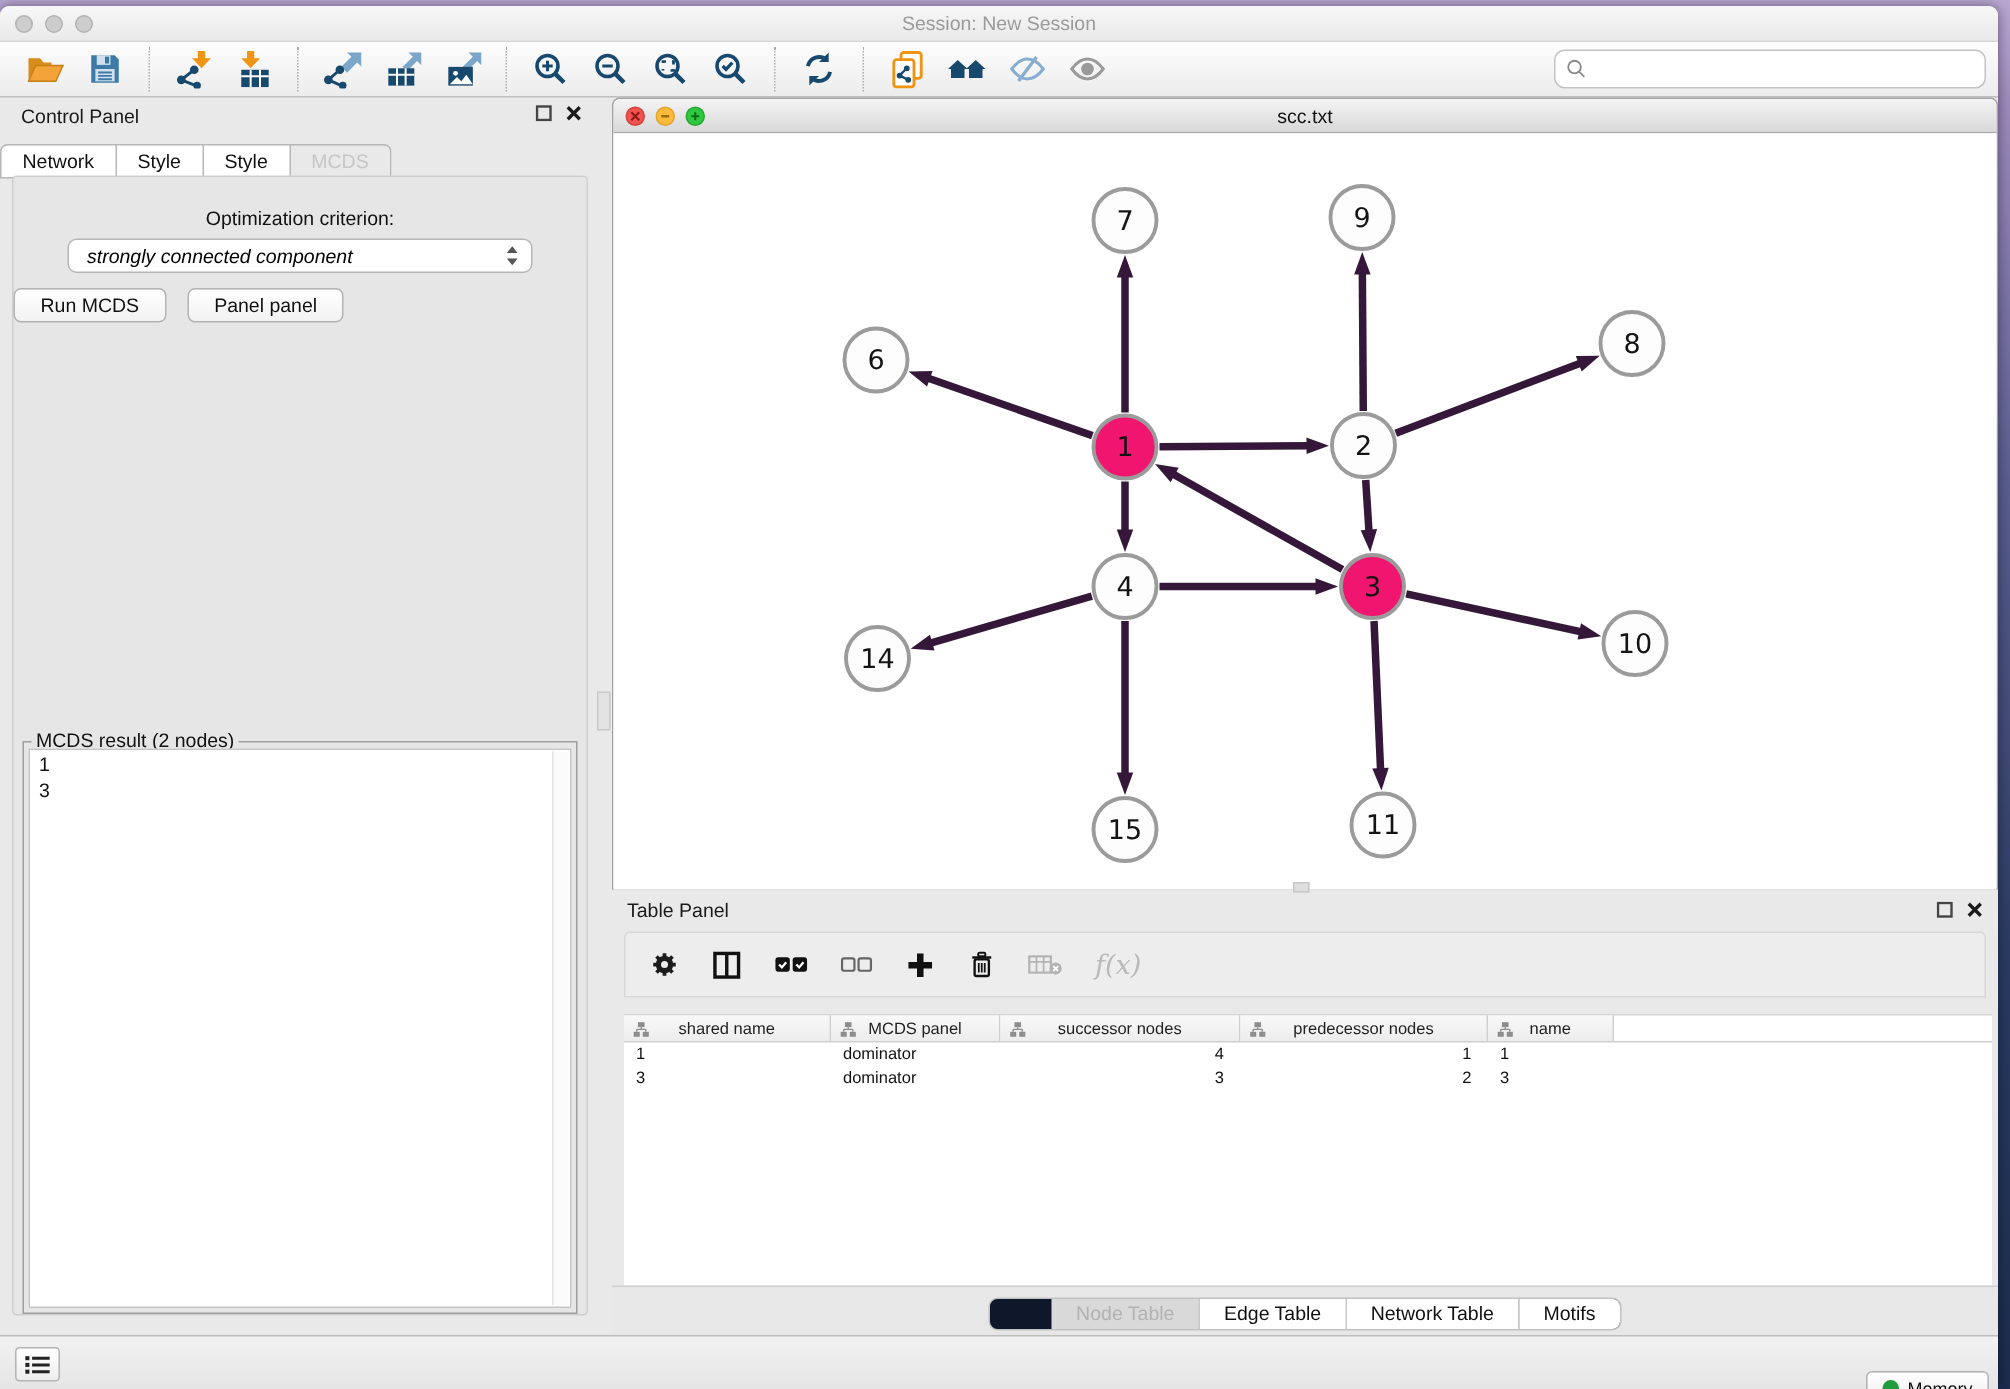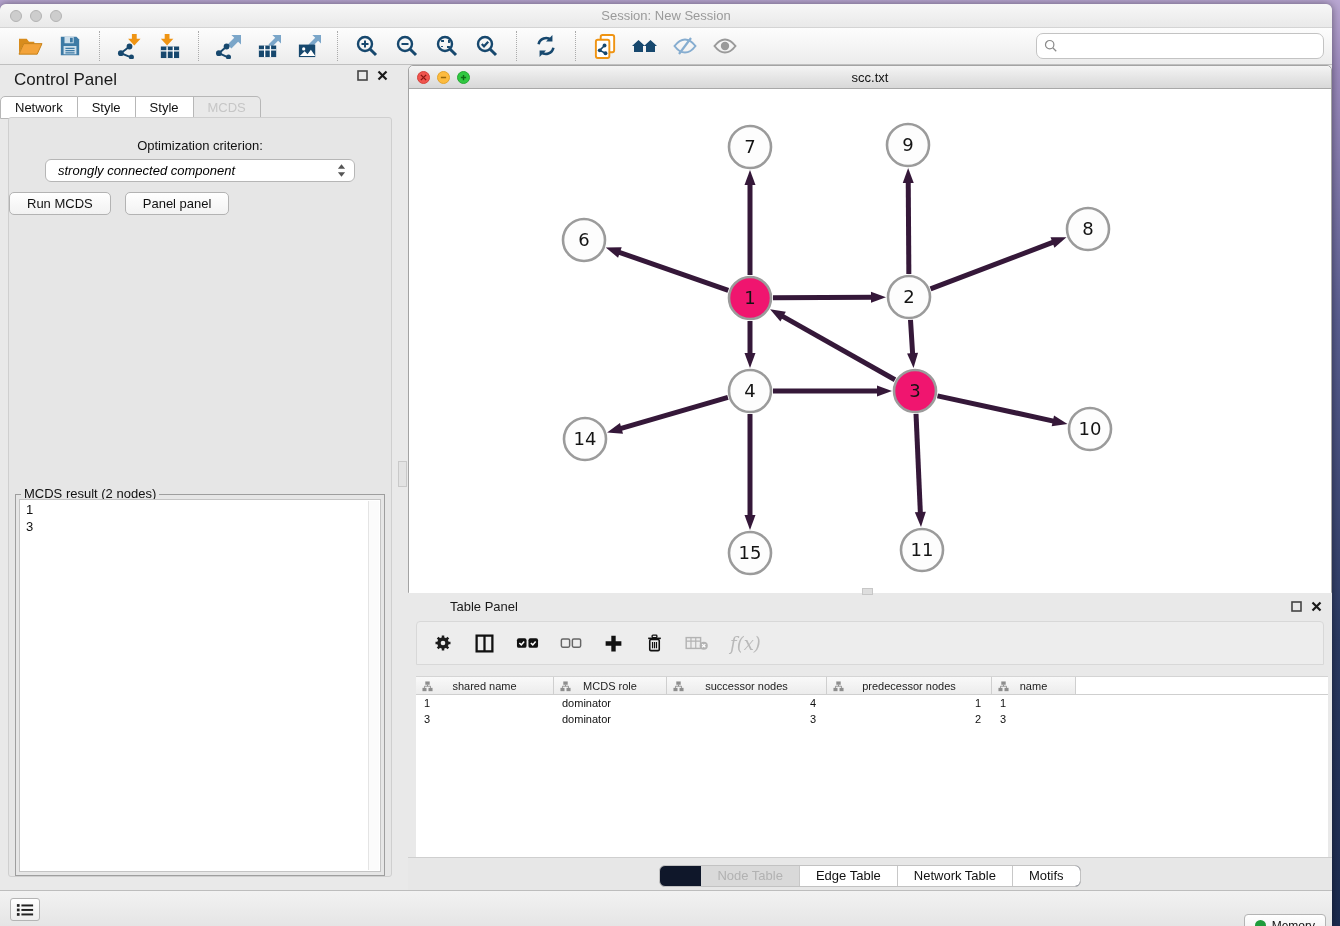"Control Panel" .cp-title { font-size: 17px -> 13px }
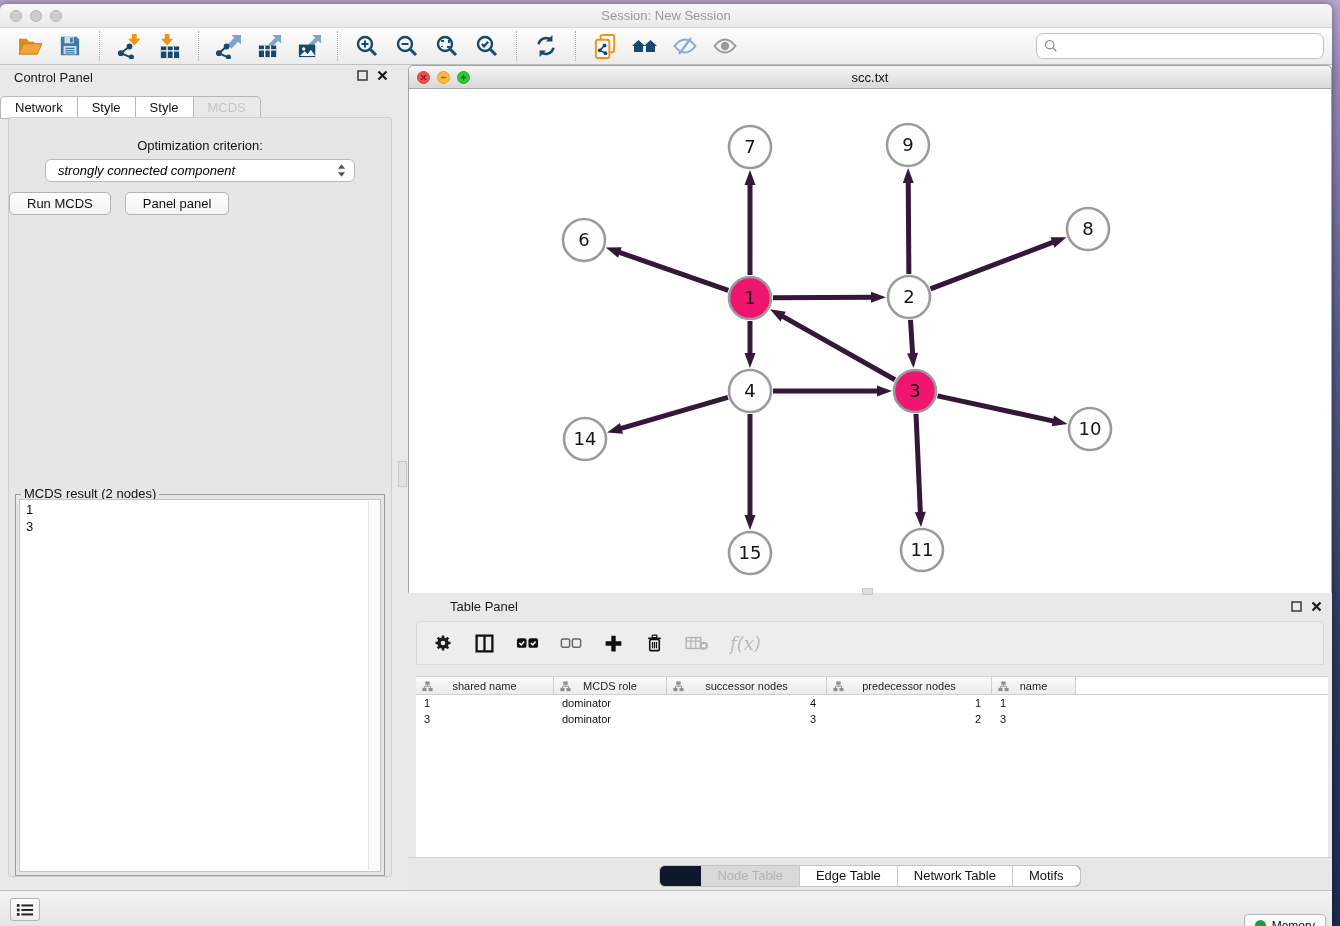"Table Panel" .tp-title { margin-left: 32px -> none }
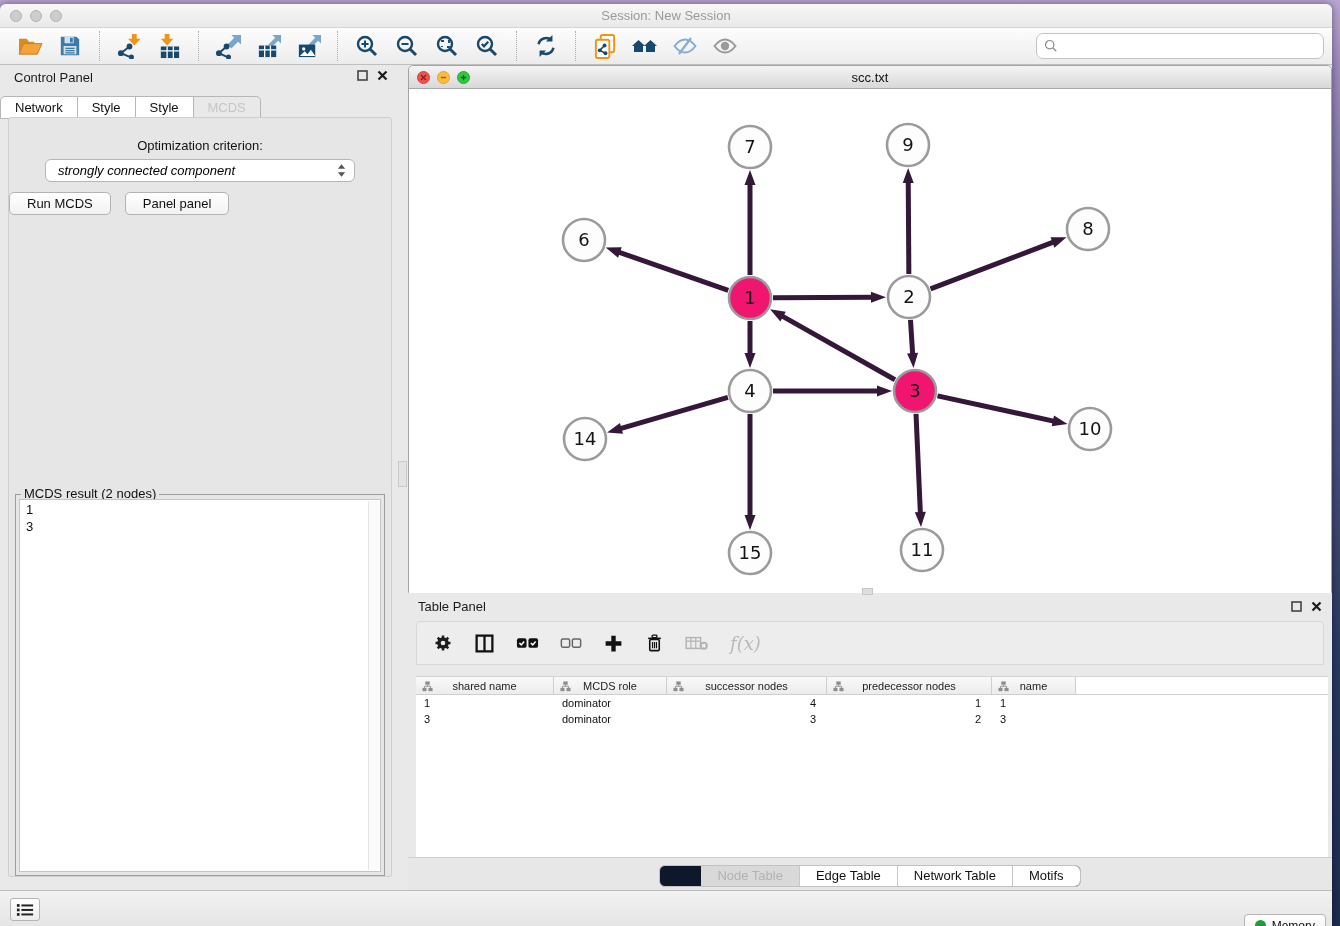"MCDS role" span { text: role -> panel }
